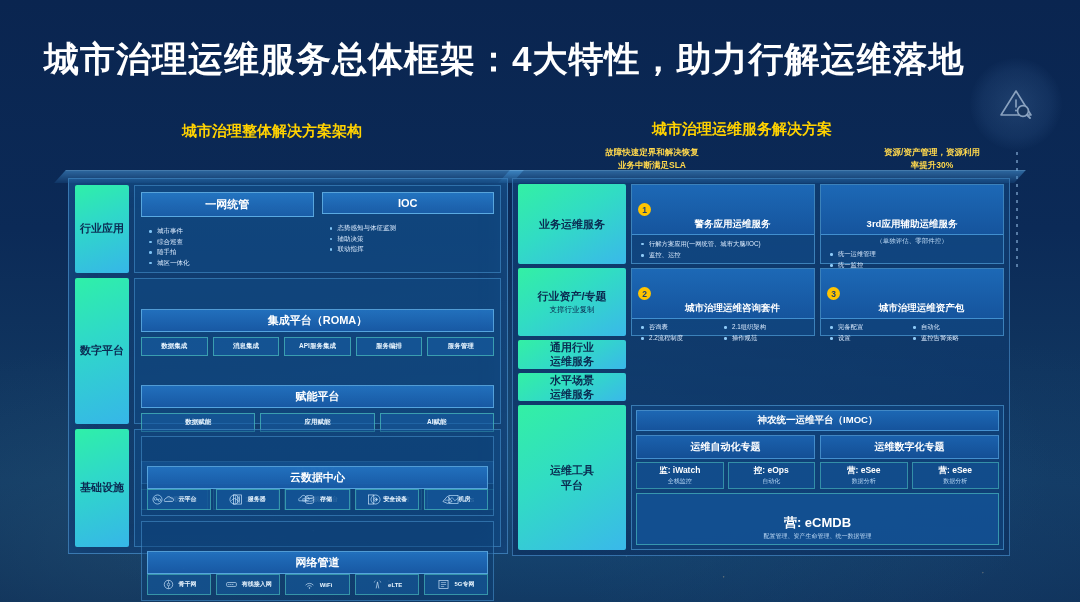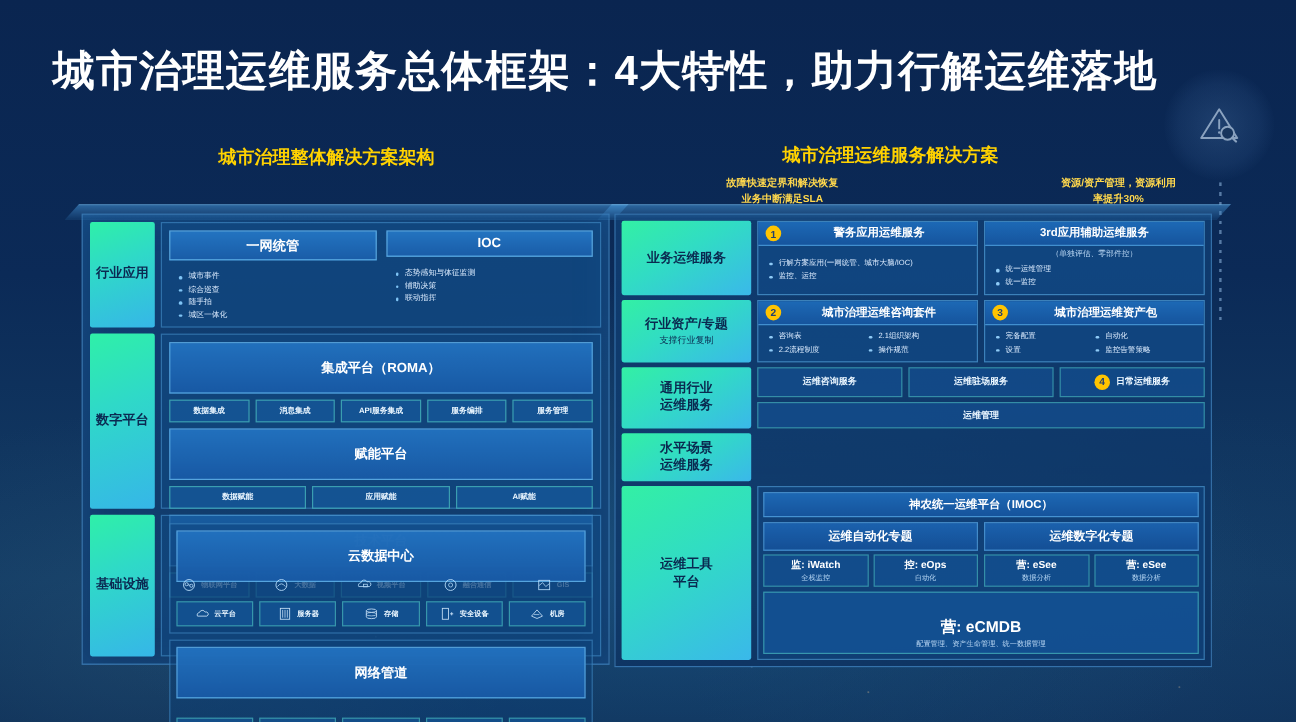"警务应用运维服务" .numhead .t { margin-top: none -> 30px }
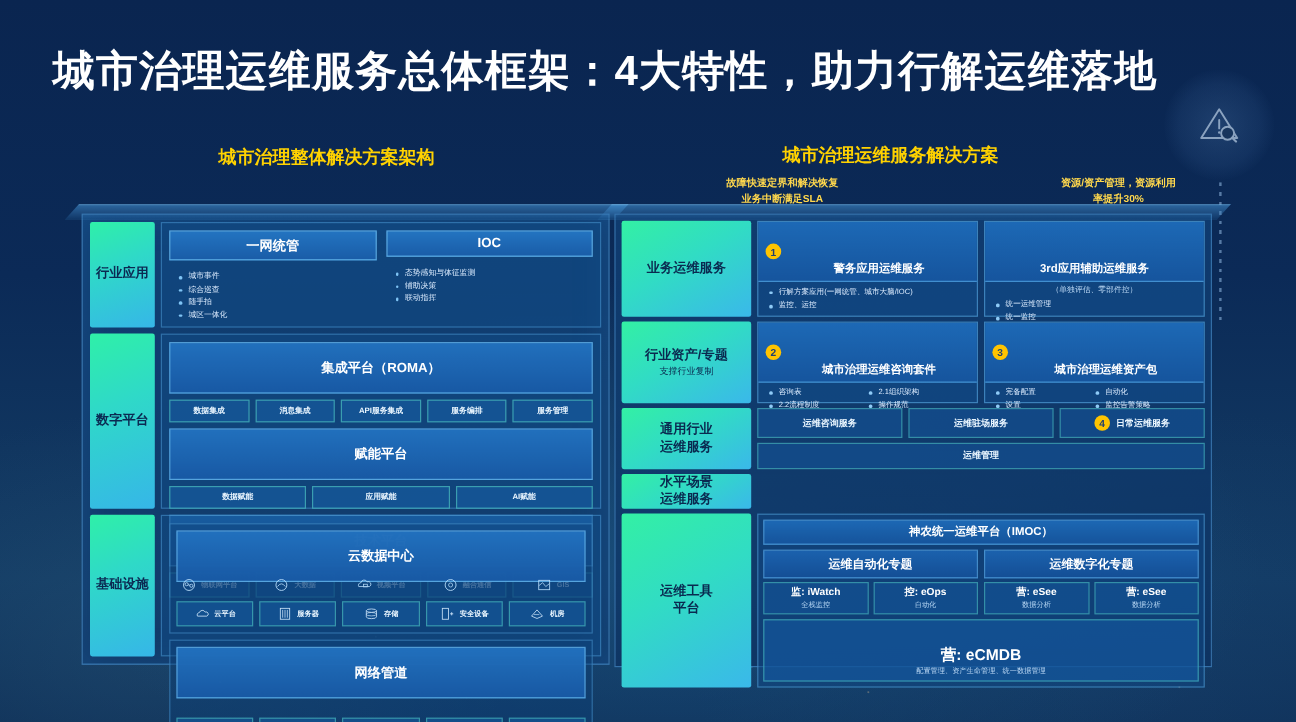"集成平台（ROMA）" .barhead { margin-top: none -> 24px; padding: 13px 0 -> 3px 0 }
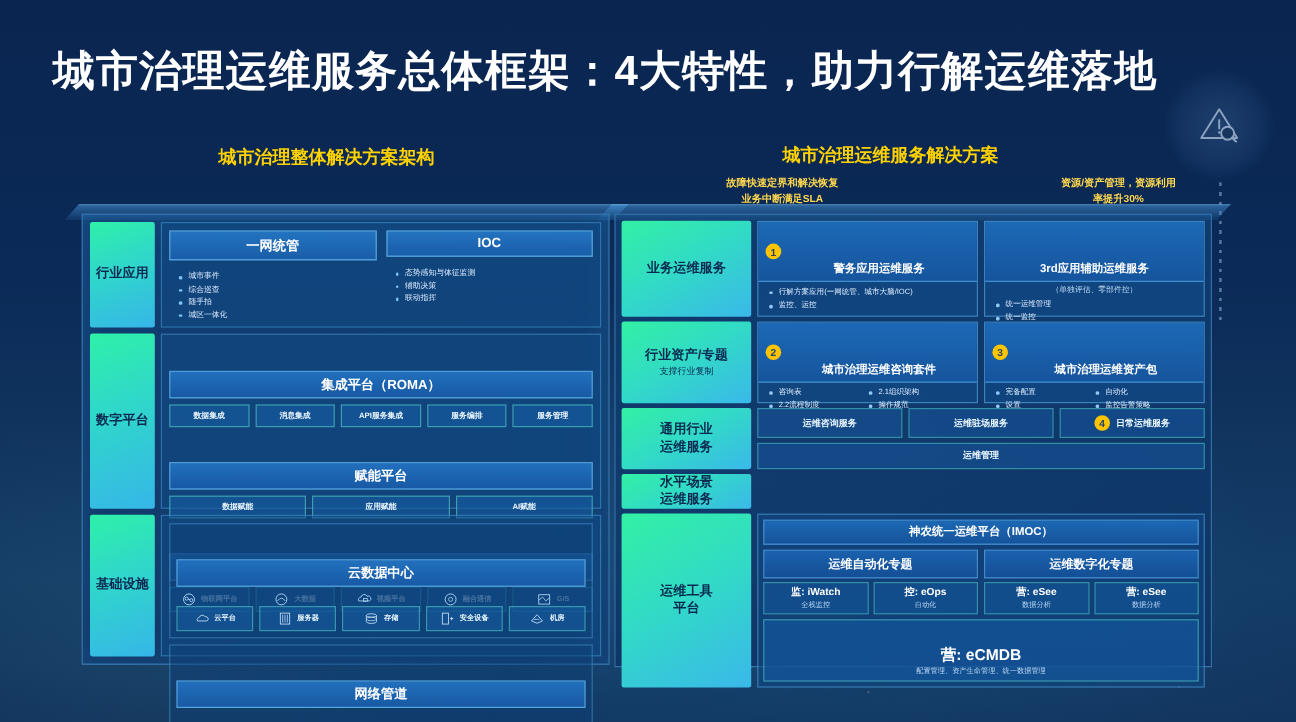"运维咨询服务" div.rbody { html: <div> <div> <div>运维咨询服务</div> <div>运维驻场服务</div> <div> <span>4</span> <span>日常运维服务</span> </div> </div> <div>运维管理</div> </div> -> none }
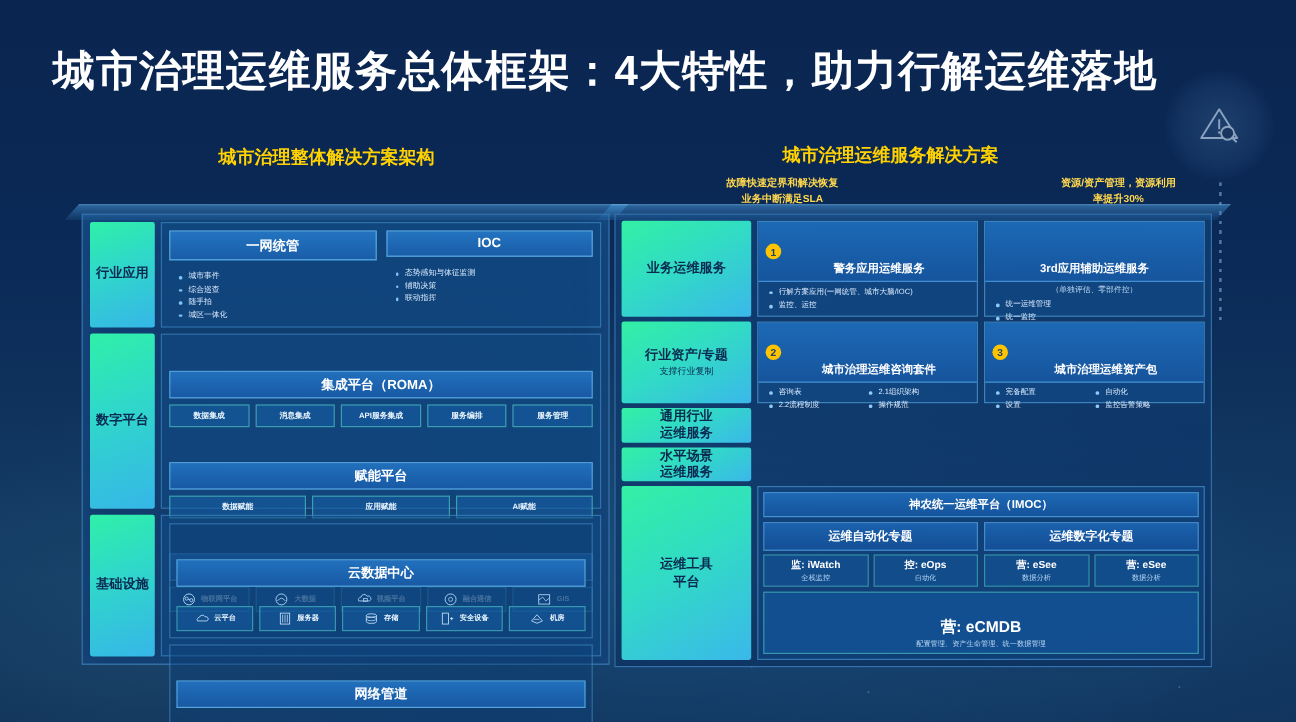"云数据中心" .infbox { gap: 16px -> 0 }
